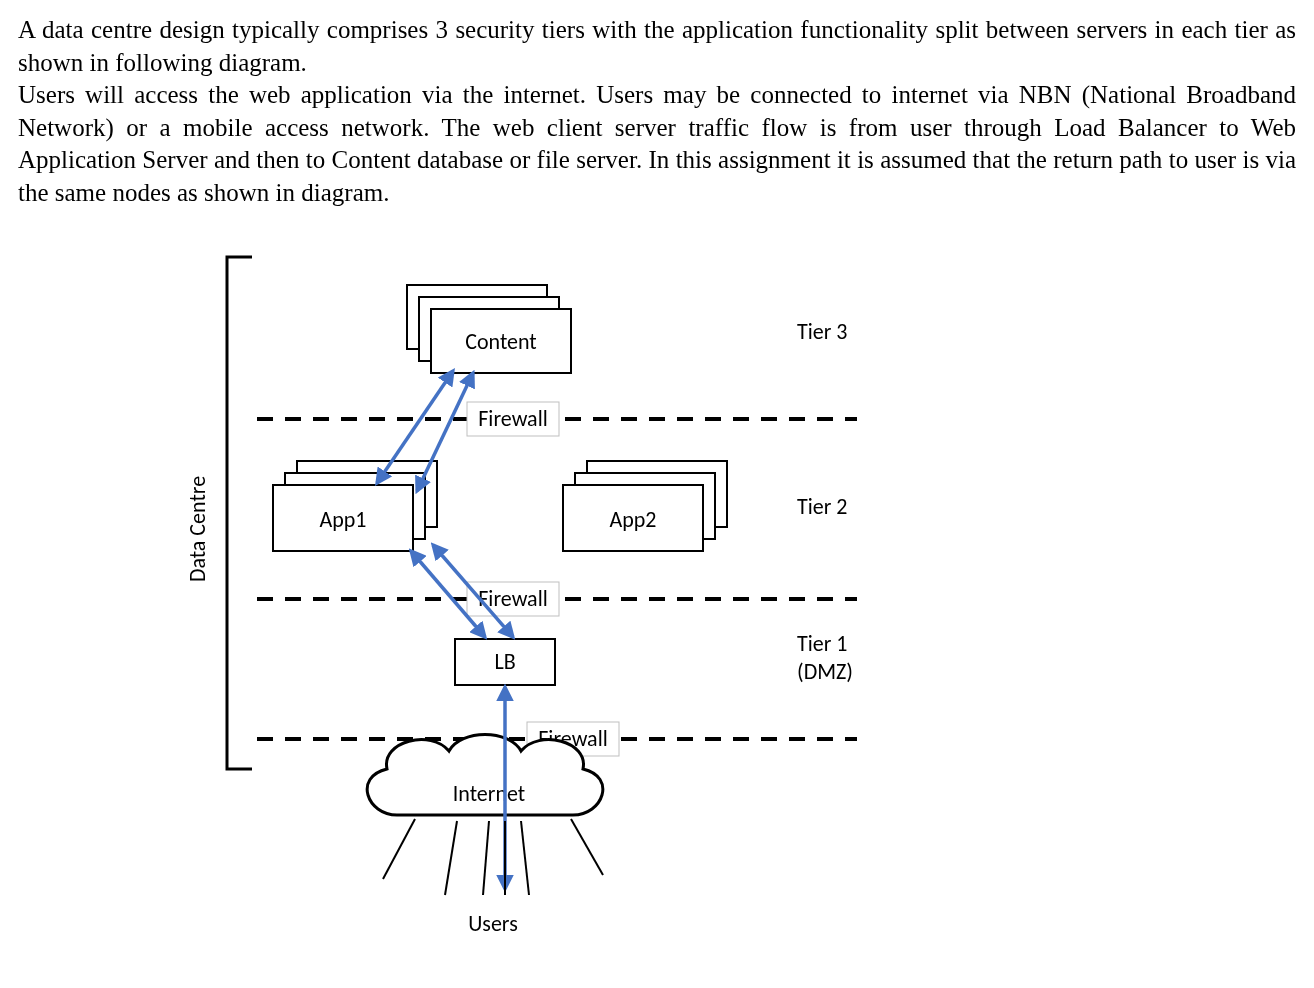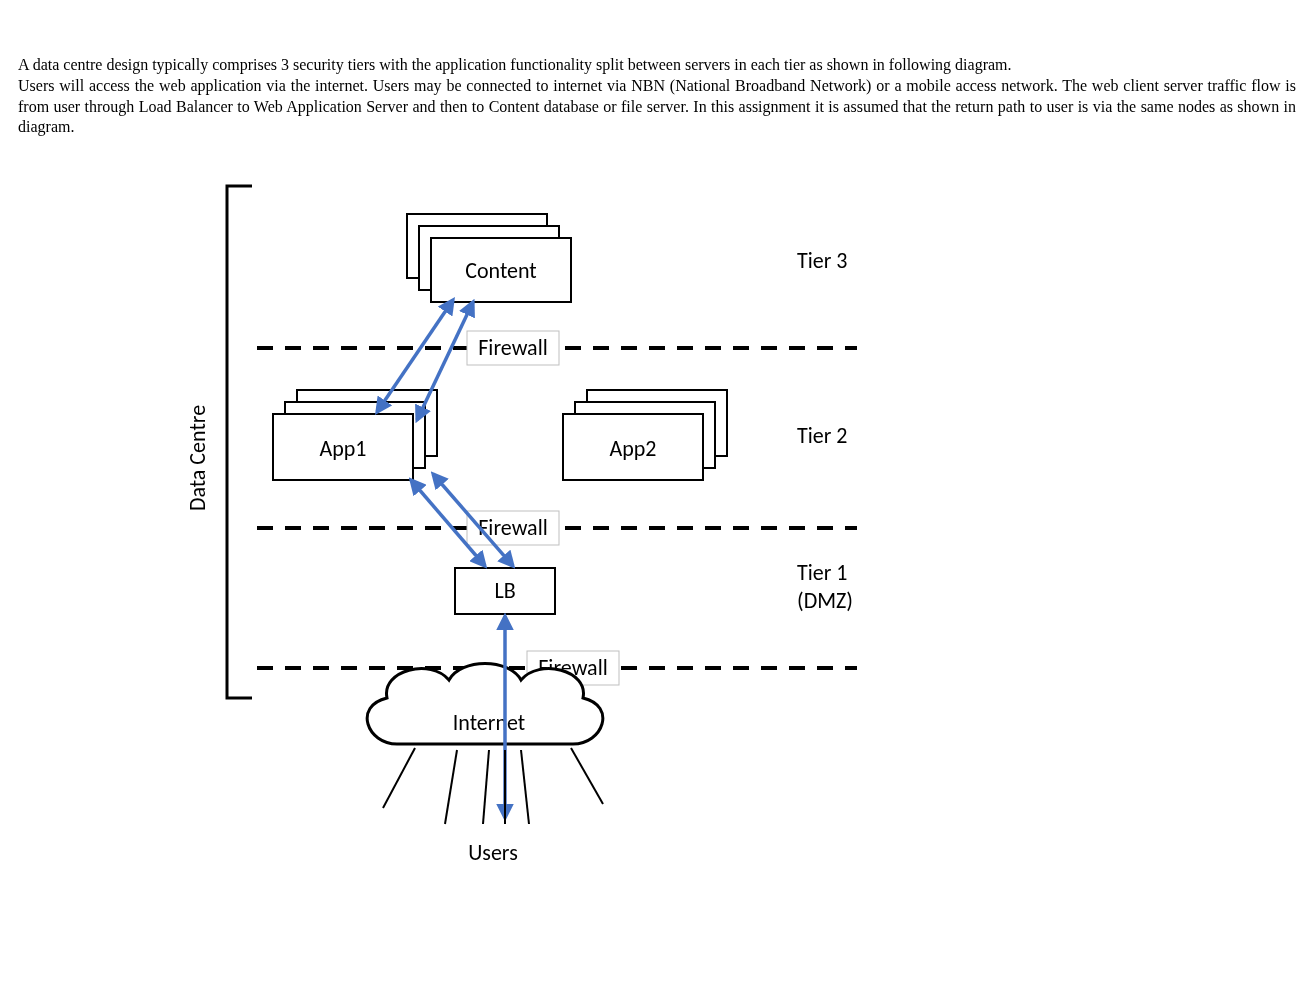"A data centre design typically" .intro { font-size: 16px -> 25px; margin-top: 41px -> none }
